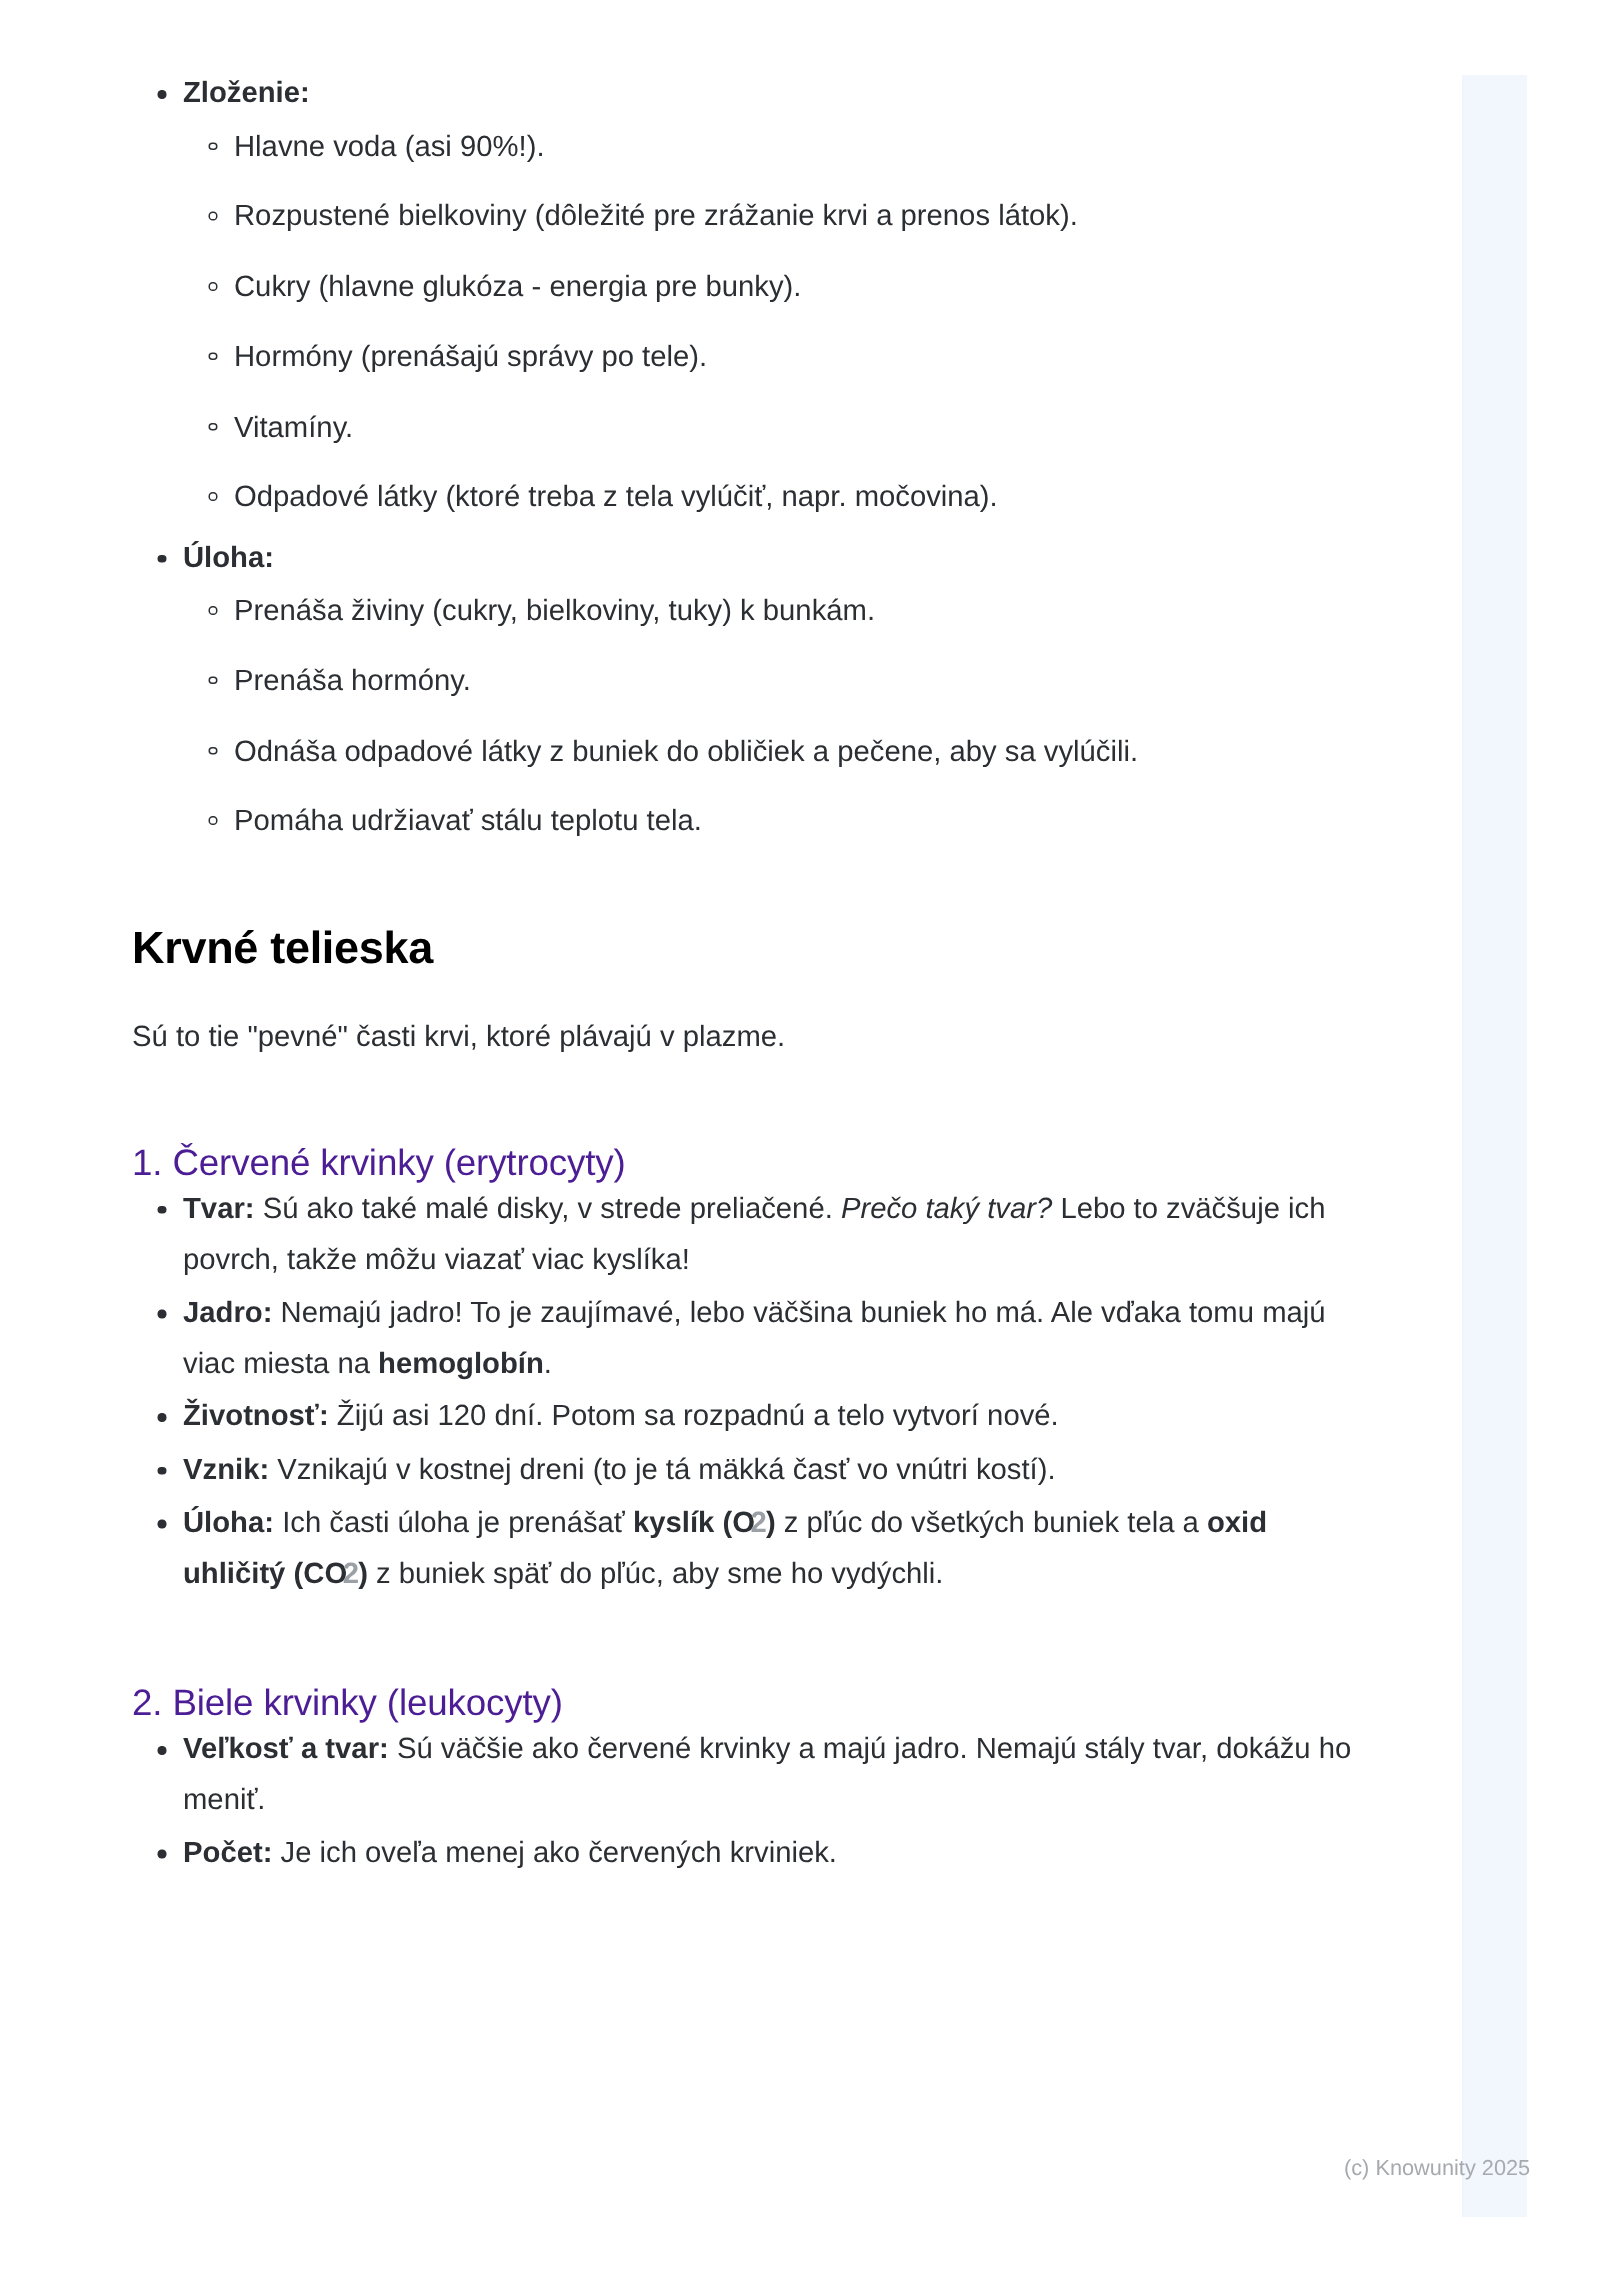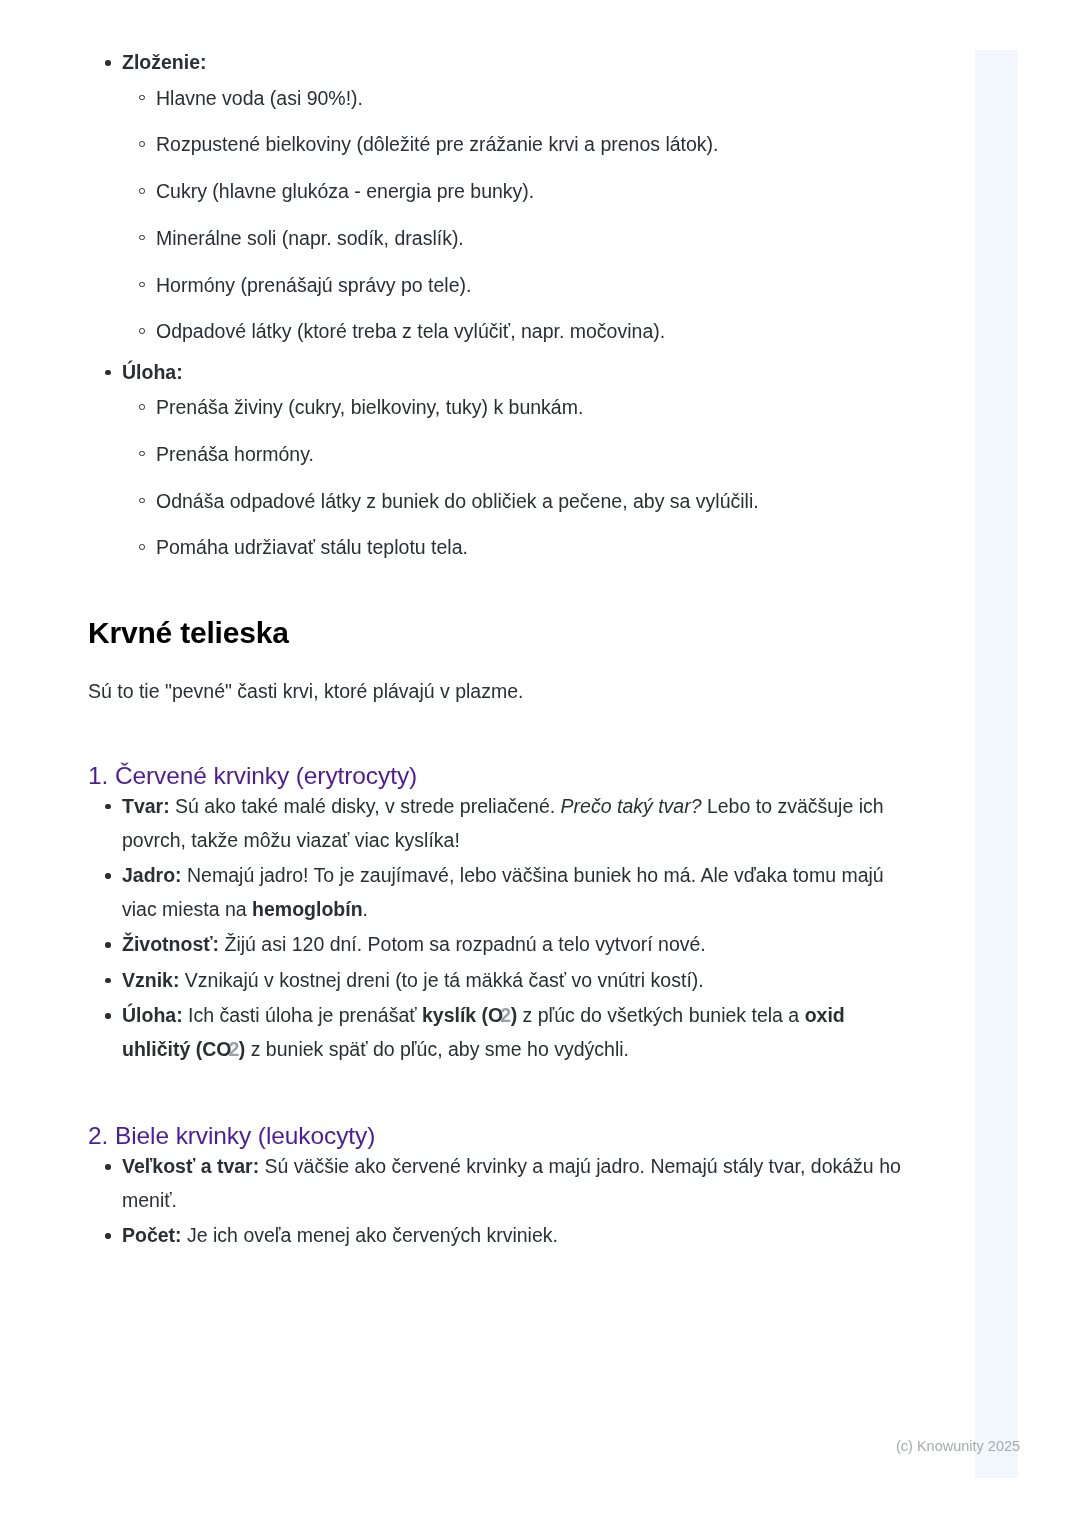"Minerálne soli (napr. sodík, draslík)." li { html: <li>Minerálne soli (napr. sodík, draslík).</li> -> none }
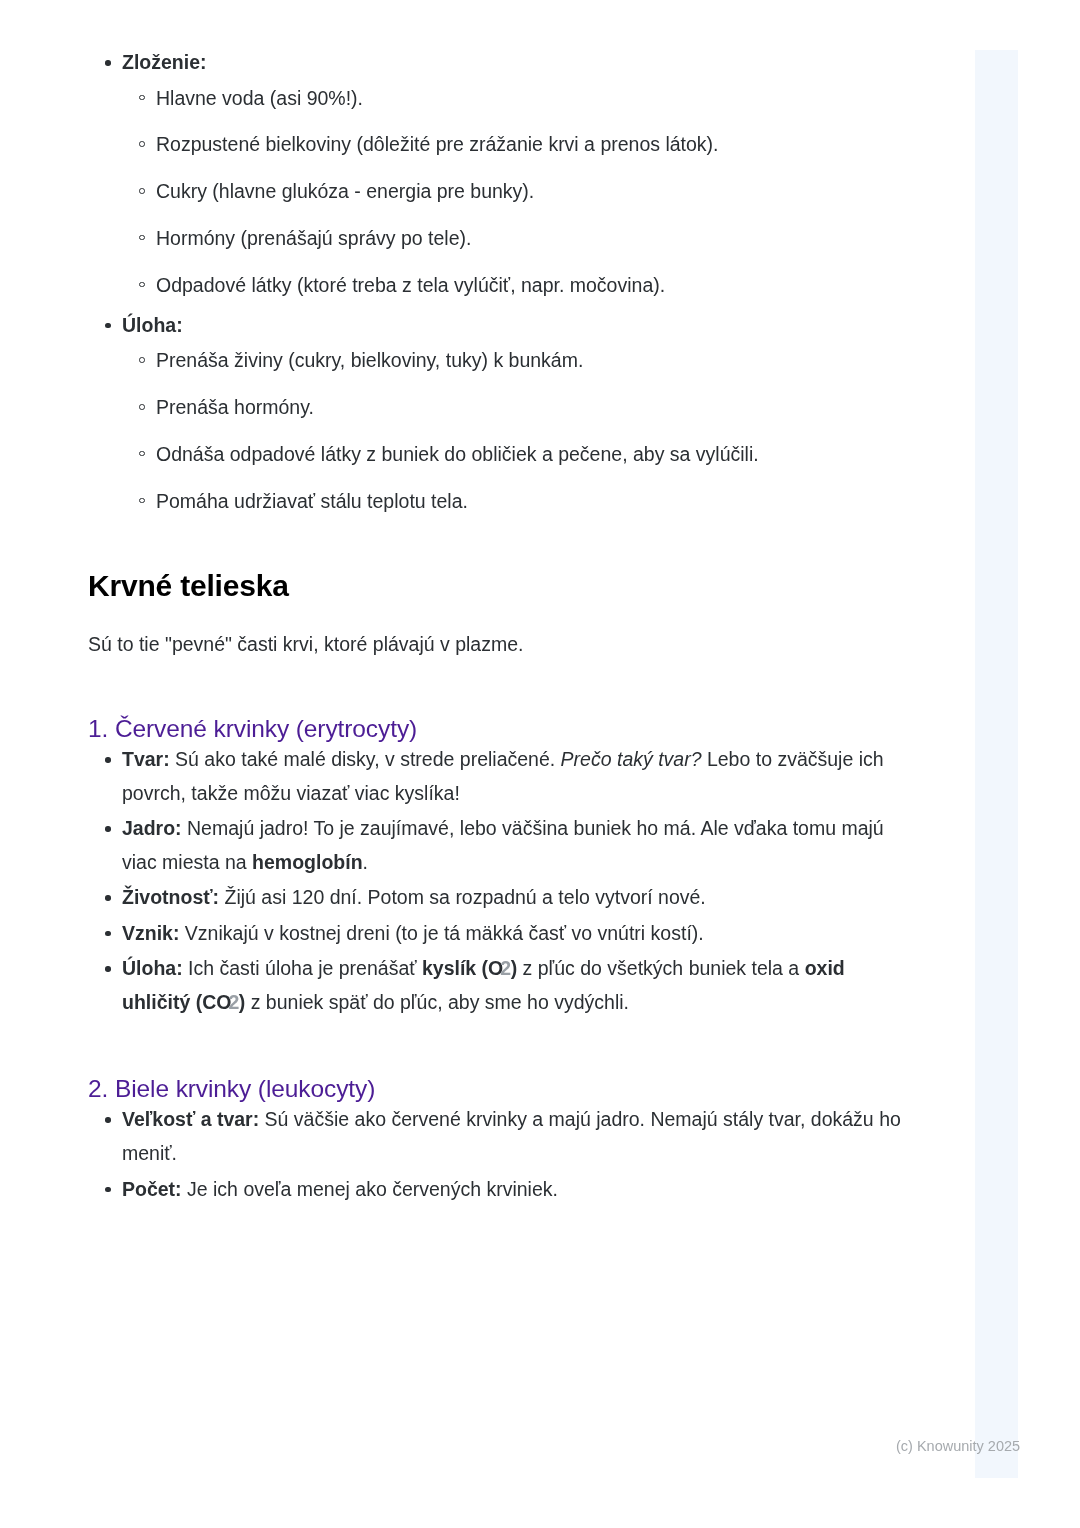"Vitamíny." li { html: none -> <li>Vitamíny.</li> }
